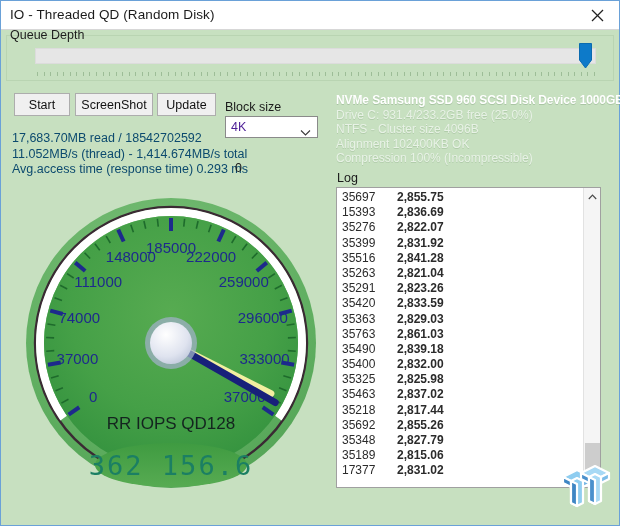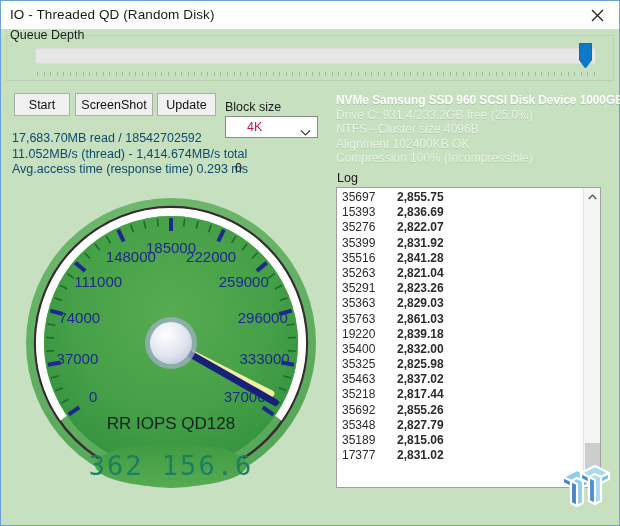"4K" .combo .val { color: #be185d -> #4c1d95; margin-left: 16px -> none }
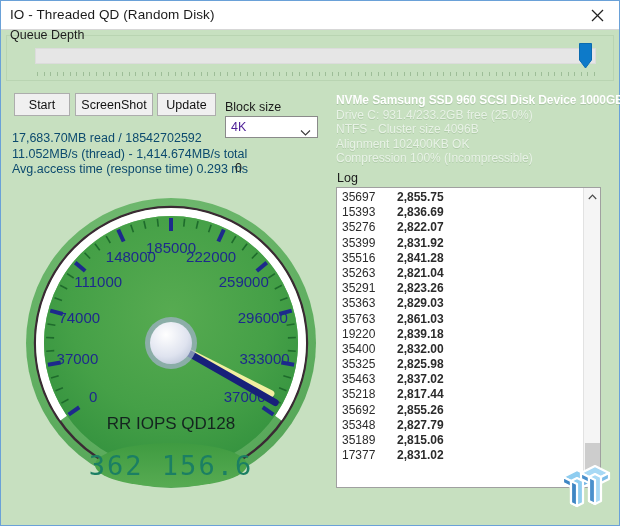"35420 2,833.59" div.row { html: none -> <div><span>35420</span><span>2,833.59</span></div> }
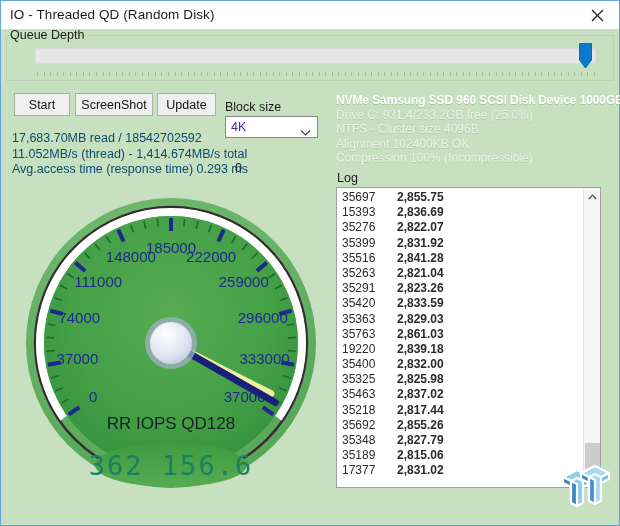"19220" span.c1 { text: 19220 -> 35490 }
